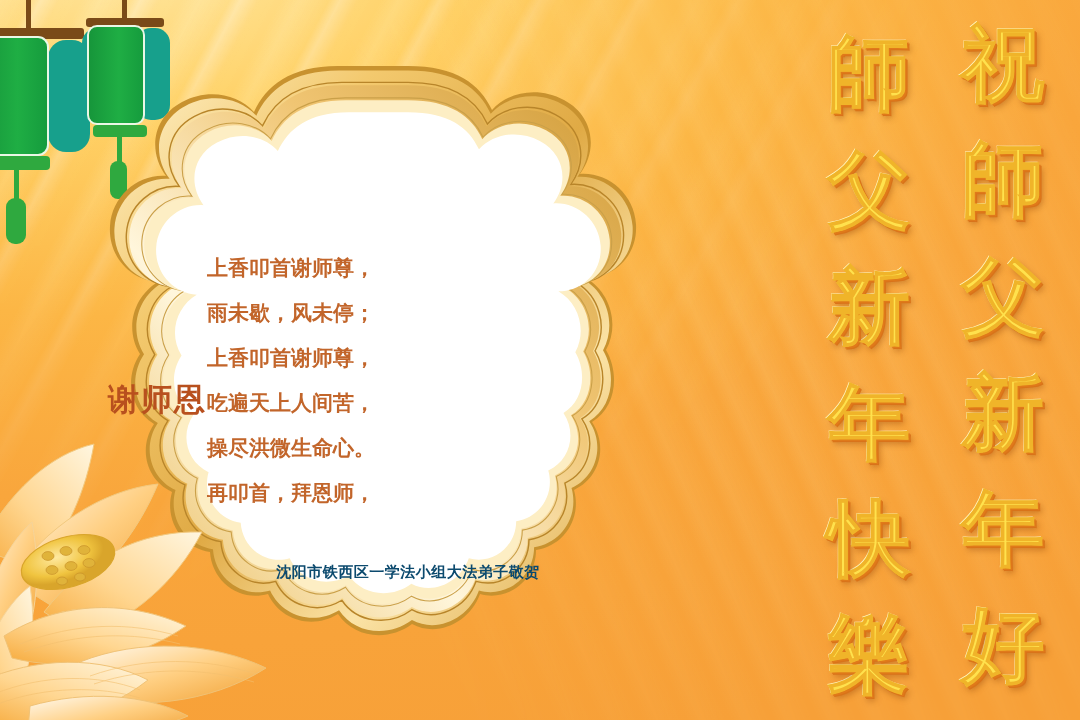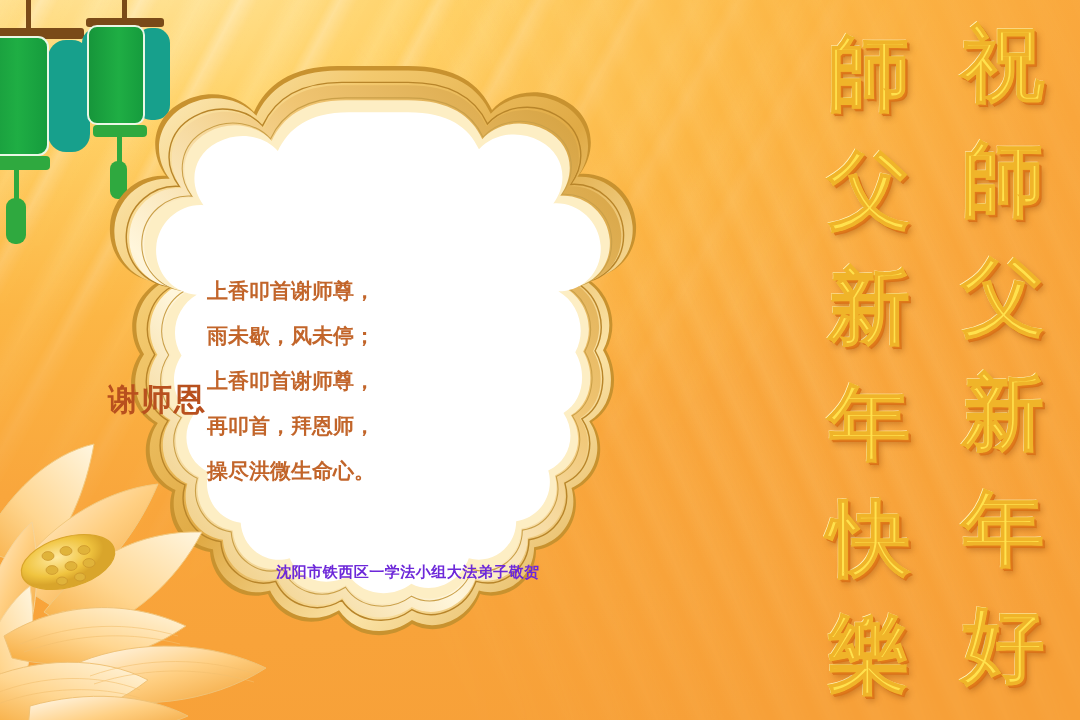"吃遍天上人间苦，" div.poem-line { html: none -> <div>吃遍天上人间苦，</div> }
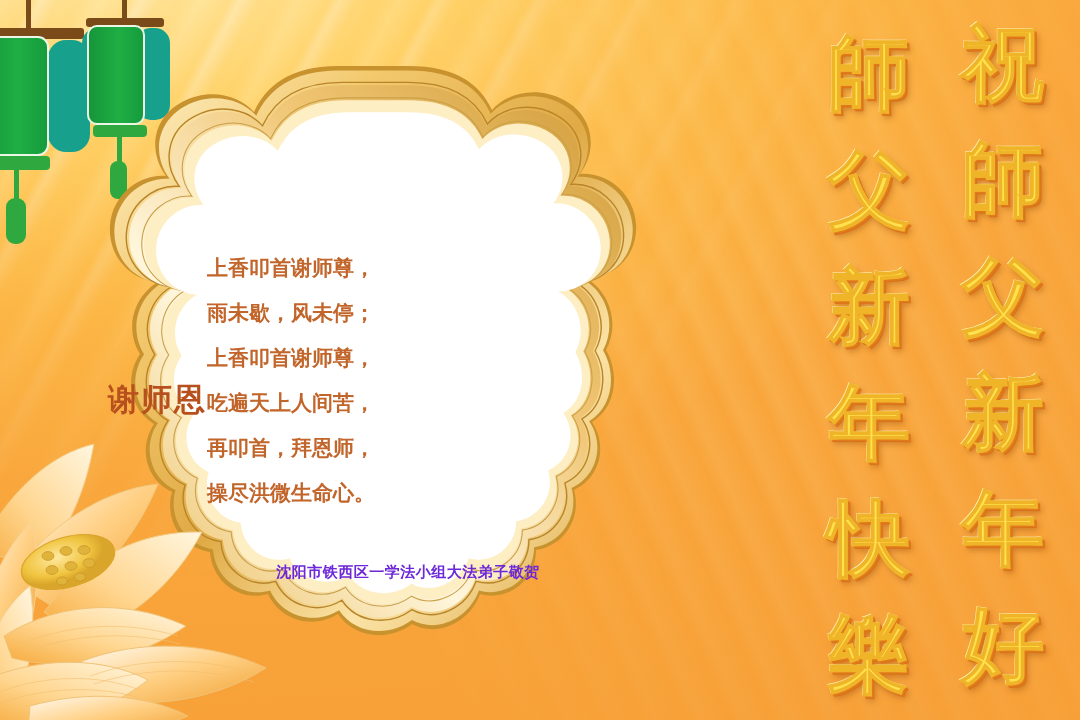"再叩首，拜恩师，" div.poem-line { order: before "操尽洪微生命心。" -> after "操尽洪微生命心。" }
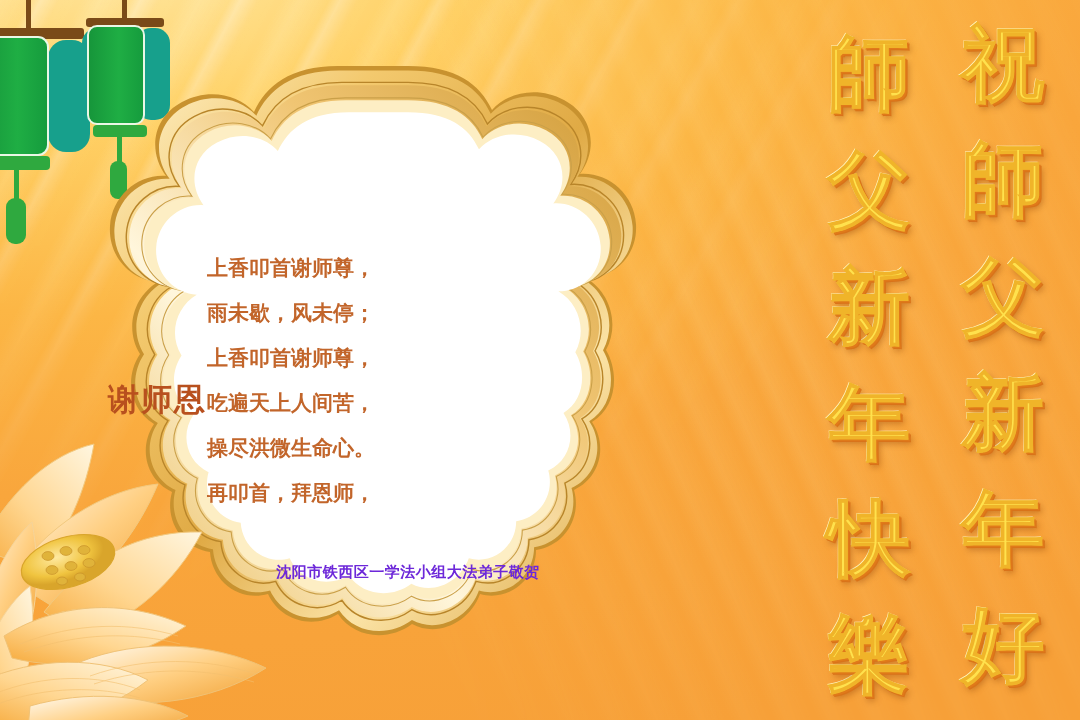"沈阳市铁西区一学法小组大法弟子敬贺" .signature { color: #6d28d9 -> #0c4a6e }
